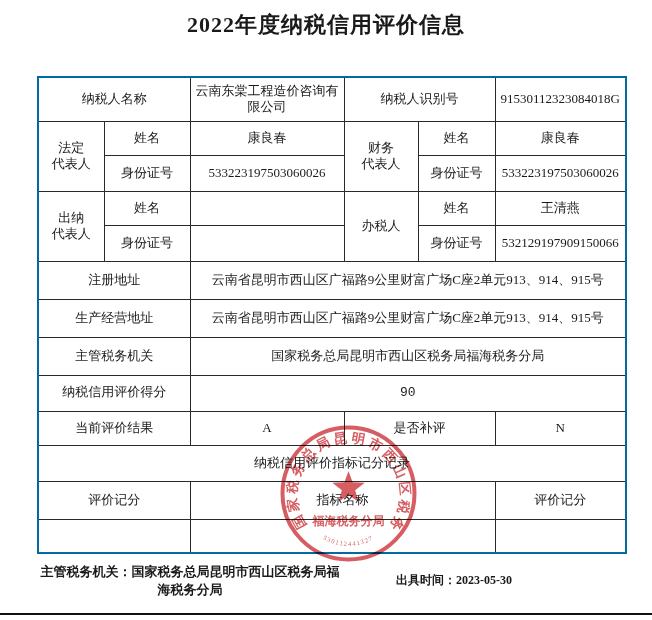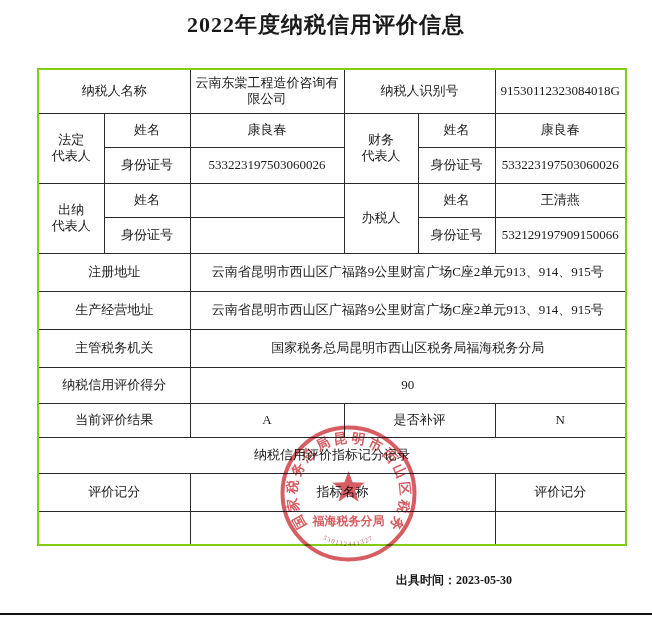"纳税人名称" table.main { border: 2px solid #84cc16 -> 2px solid #0369a1; top: 68px -> 76px }
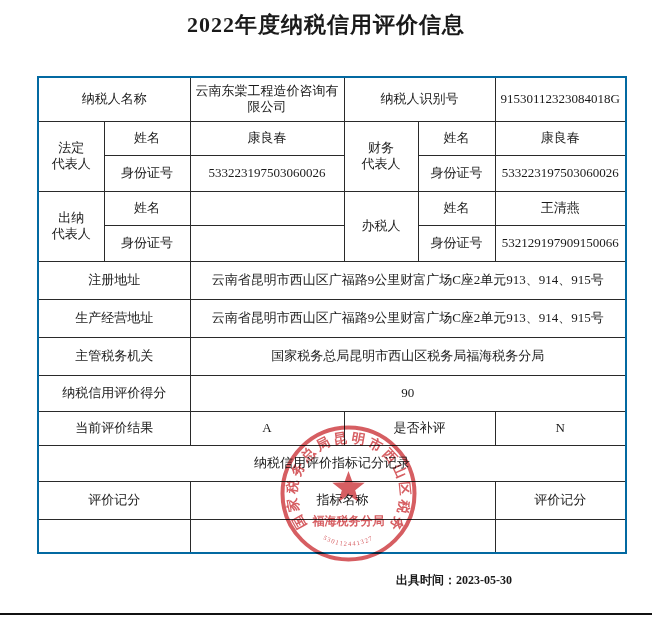"纳税信用评价得分" tr.r9 { font-family: none -> Liberation Mono, monospace }
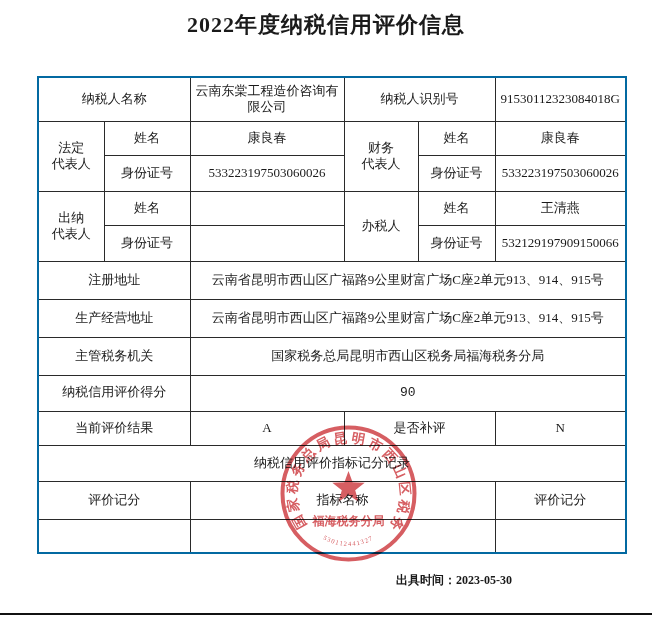"主管税务机关：国家税务总局昆明市西山区税务局福海税务分局" div.footer-left { html: none -> <div>主管税务机关：国家税务总局昆明市西山区税务局福海税务分局</div> }
